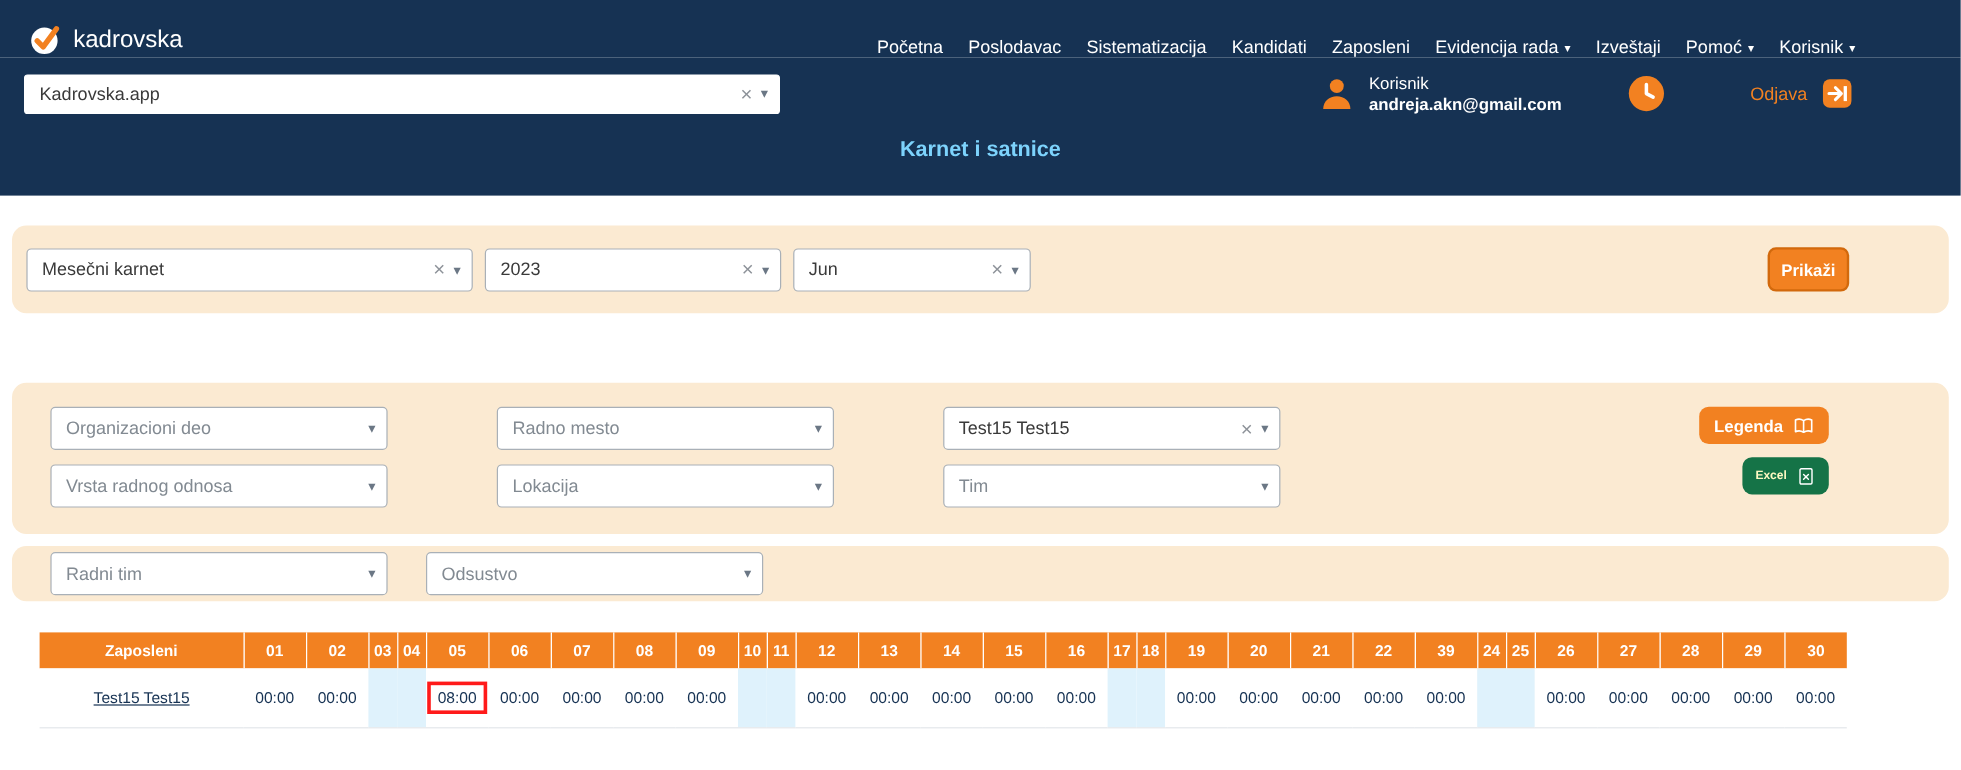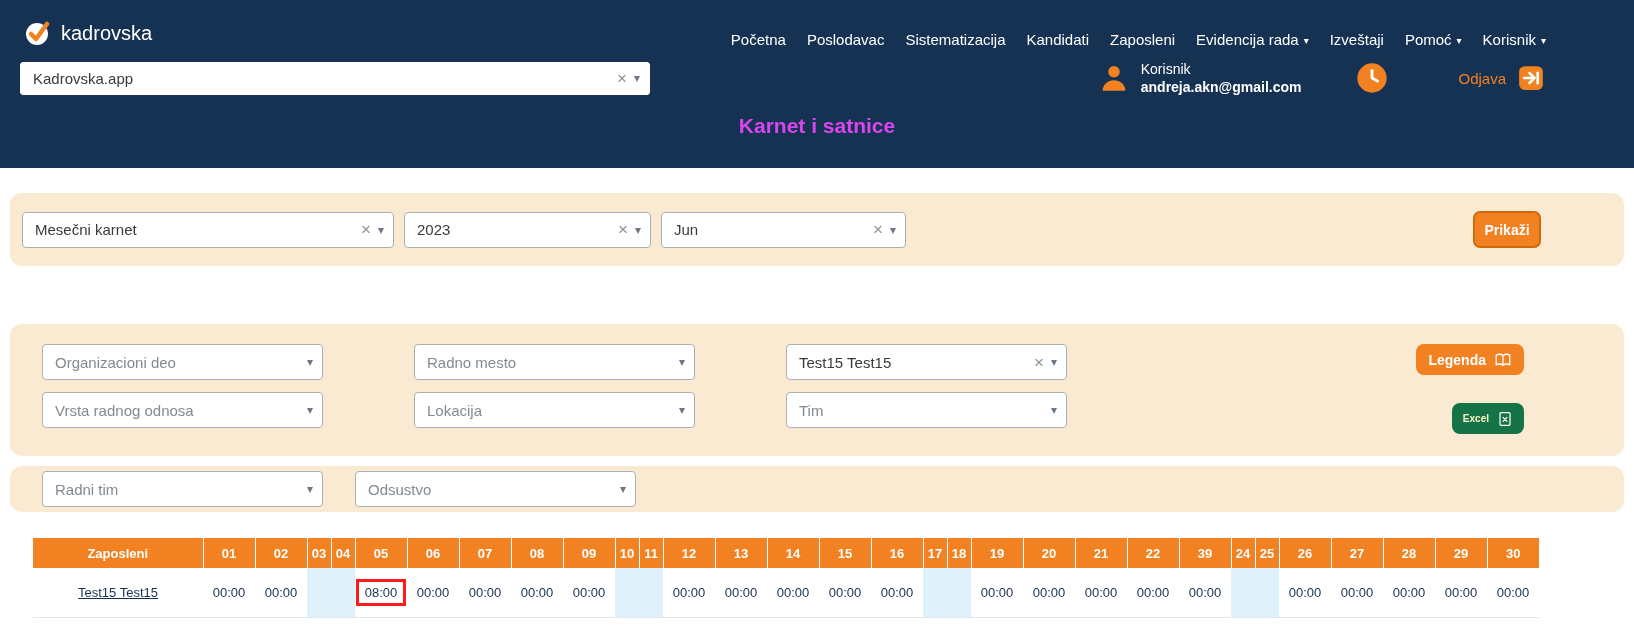"Karnet i satnice" .page-title { color: #d946ef -> #7dd3fc; font-size: 21px -> 18px }
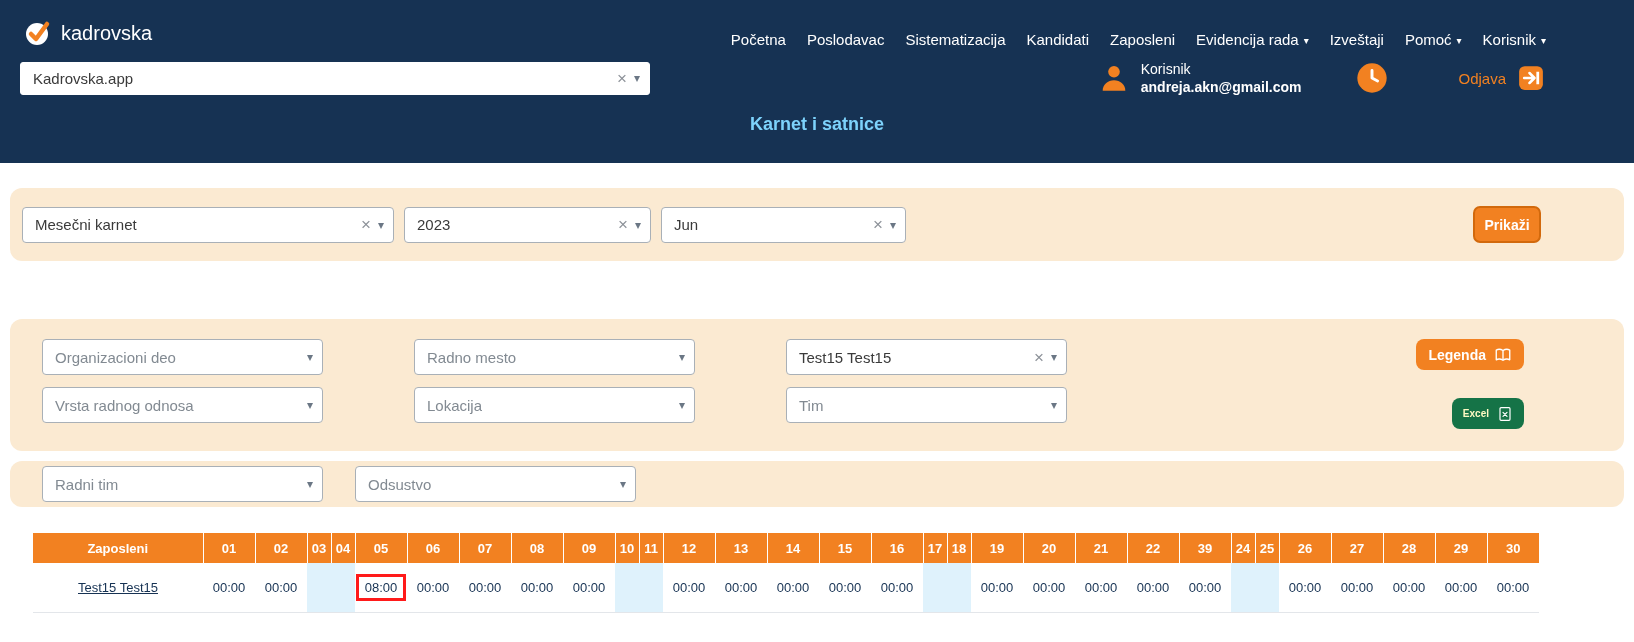"Jun" .w245 { width: 245px -> 198px }
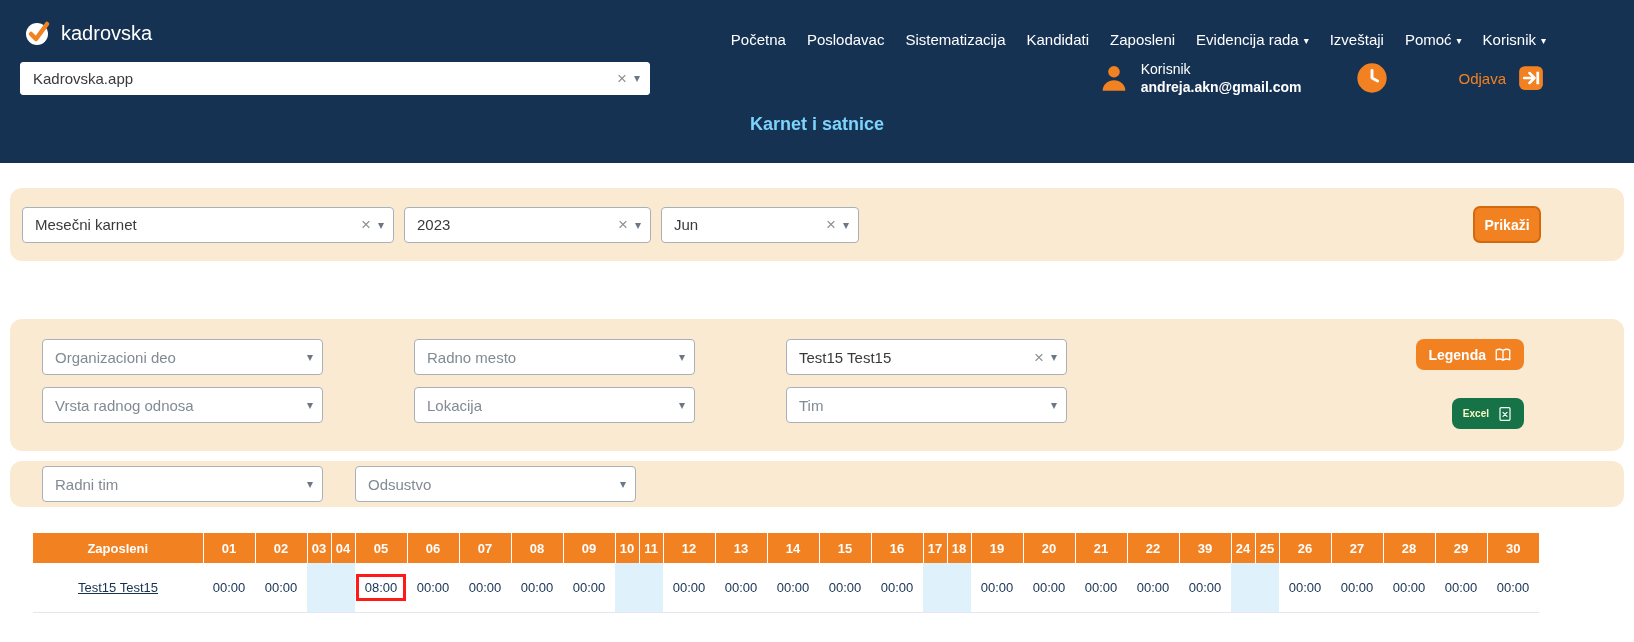"Legenda" .panel2-buttons { gap: 28px -> 11px }
